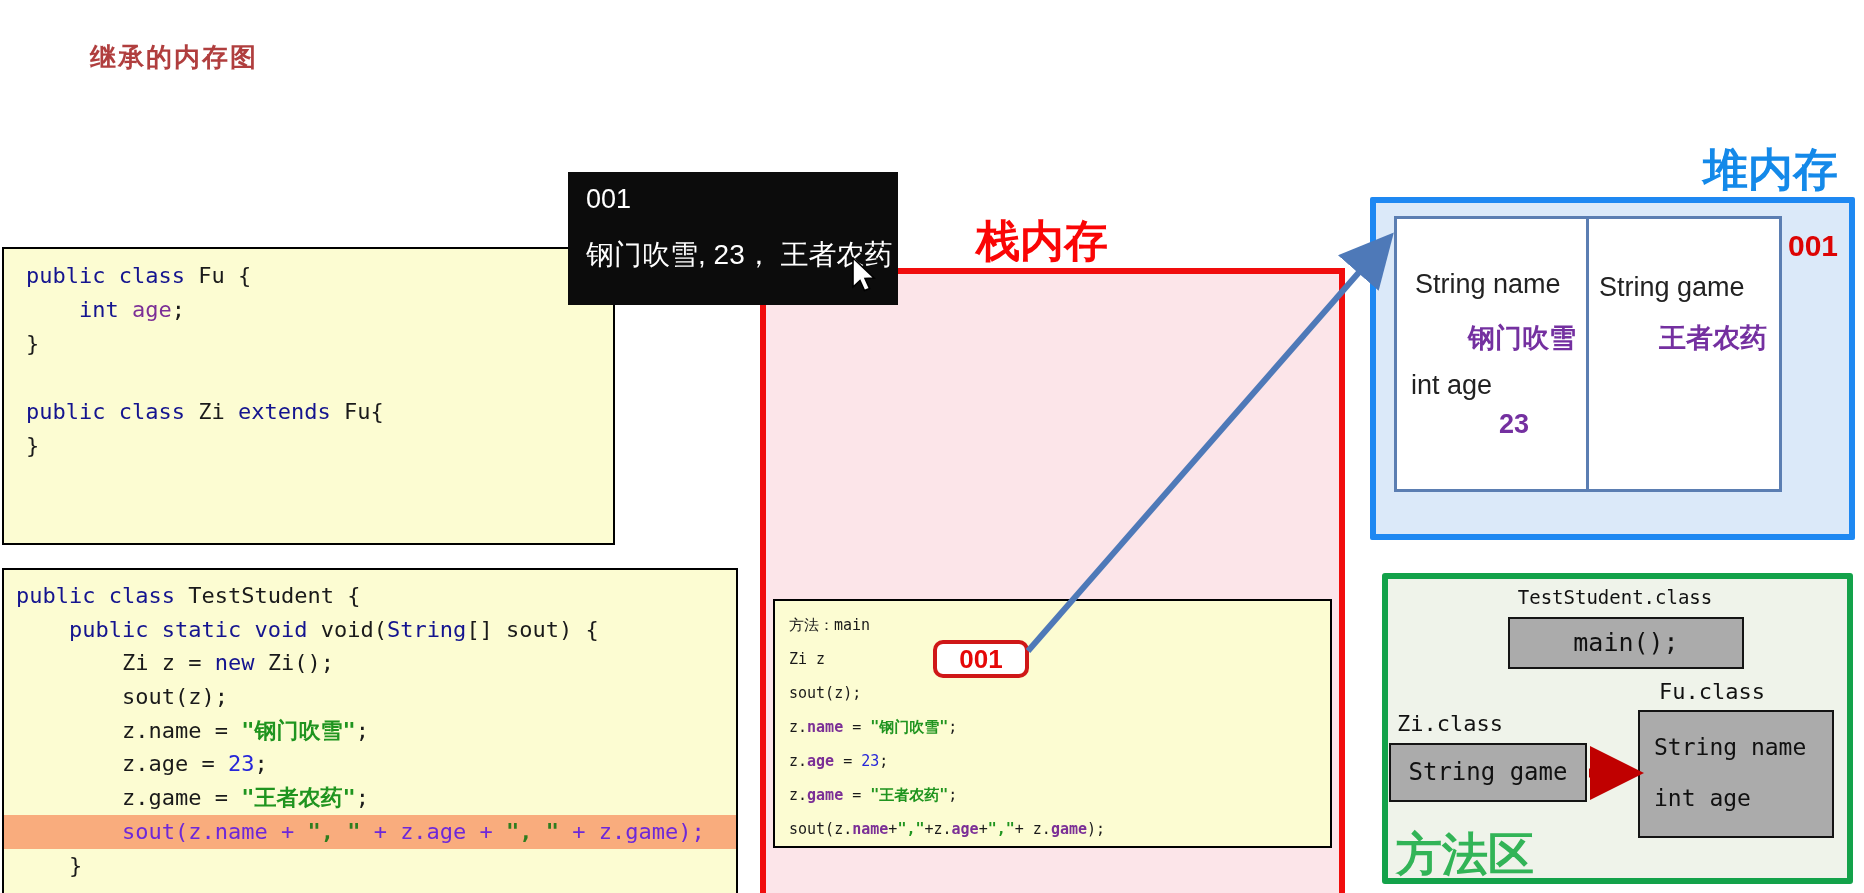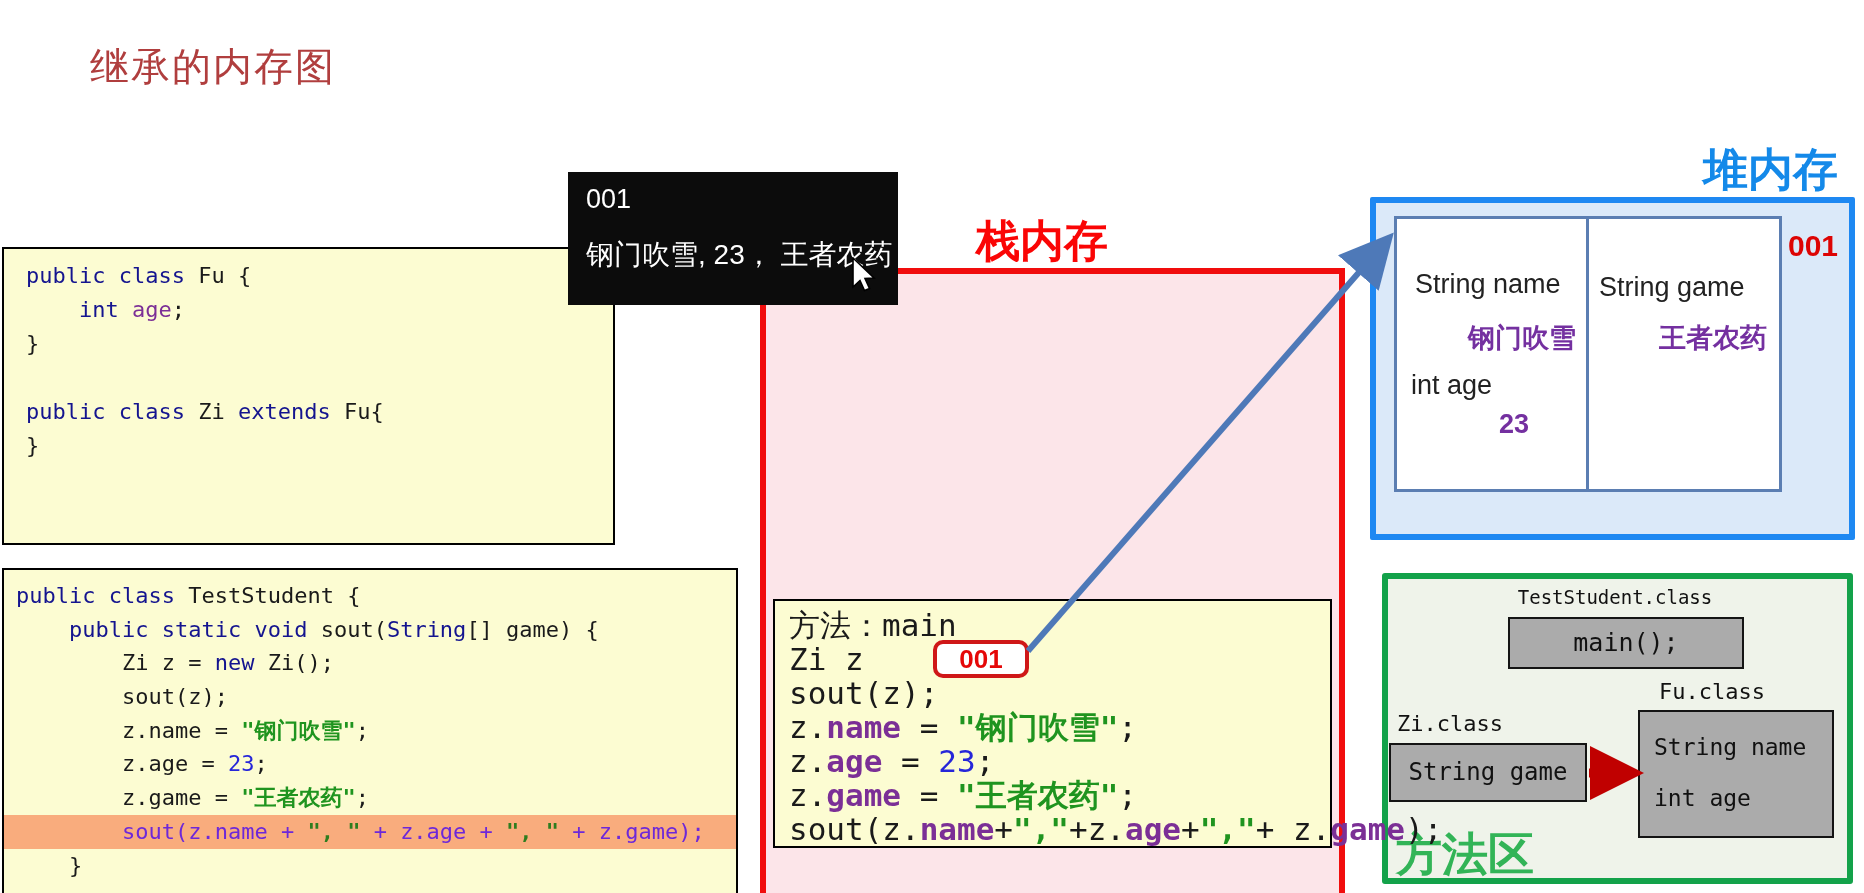"继承的内存图" #page-title { font-size: 39px -> 26px; font-weight: normal -> bold }
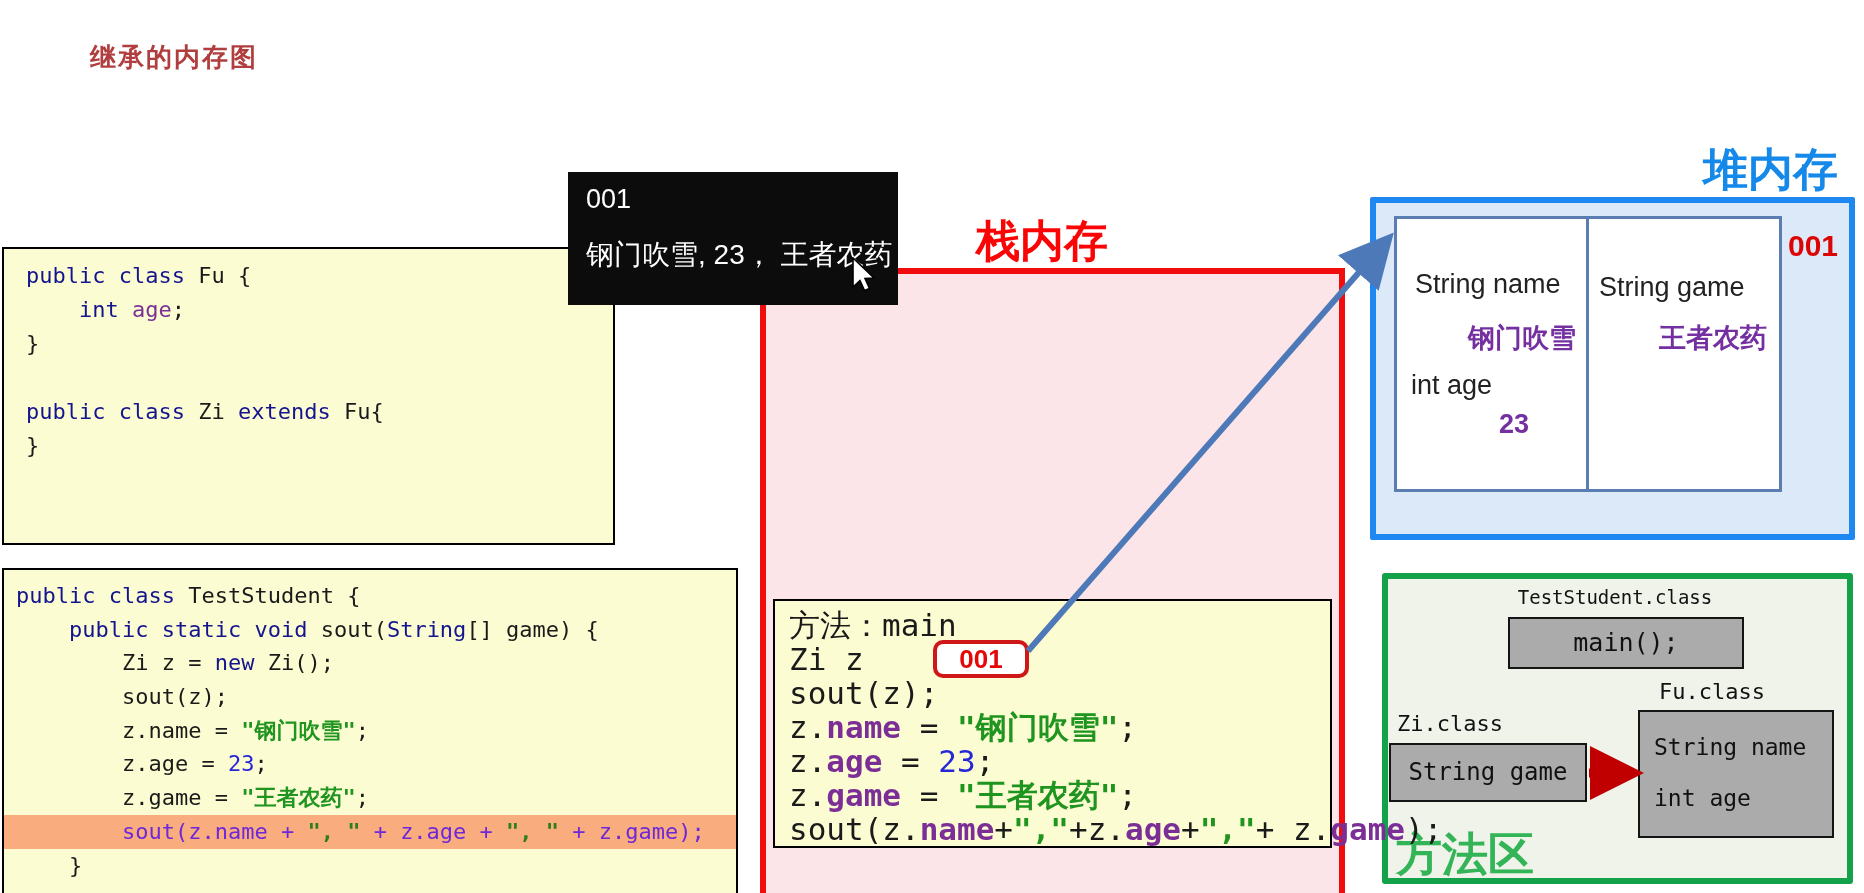"sout(" span.tok-pl { text: sout -> void }
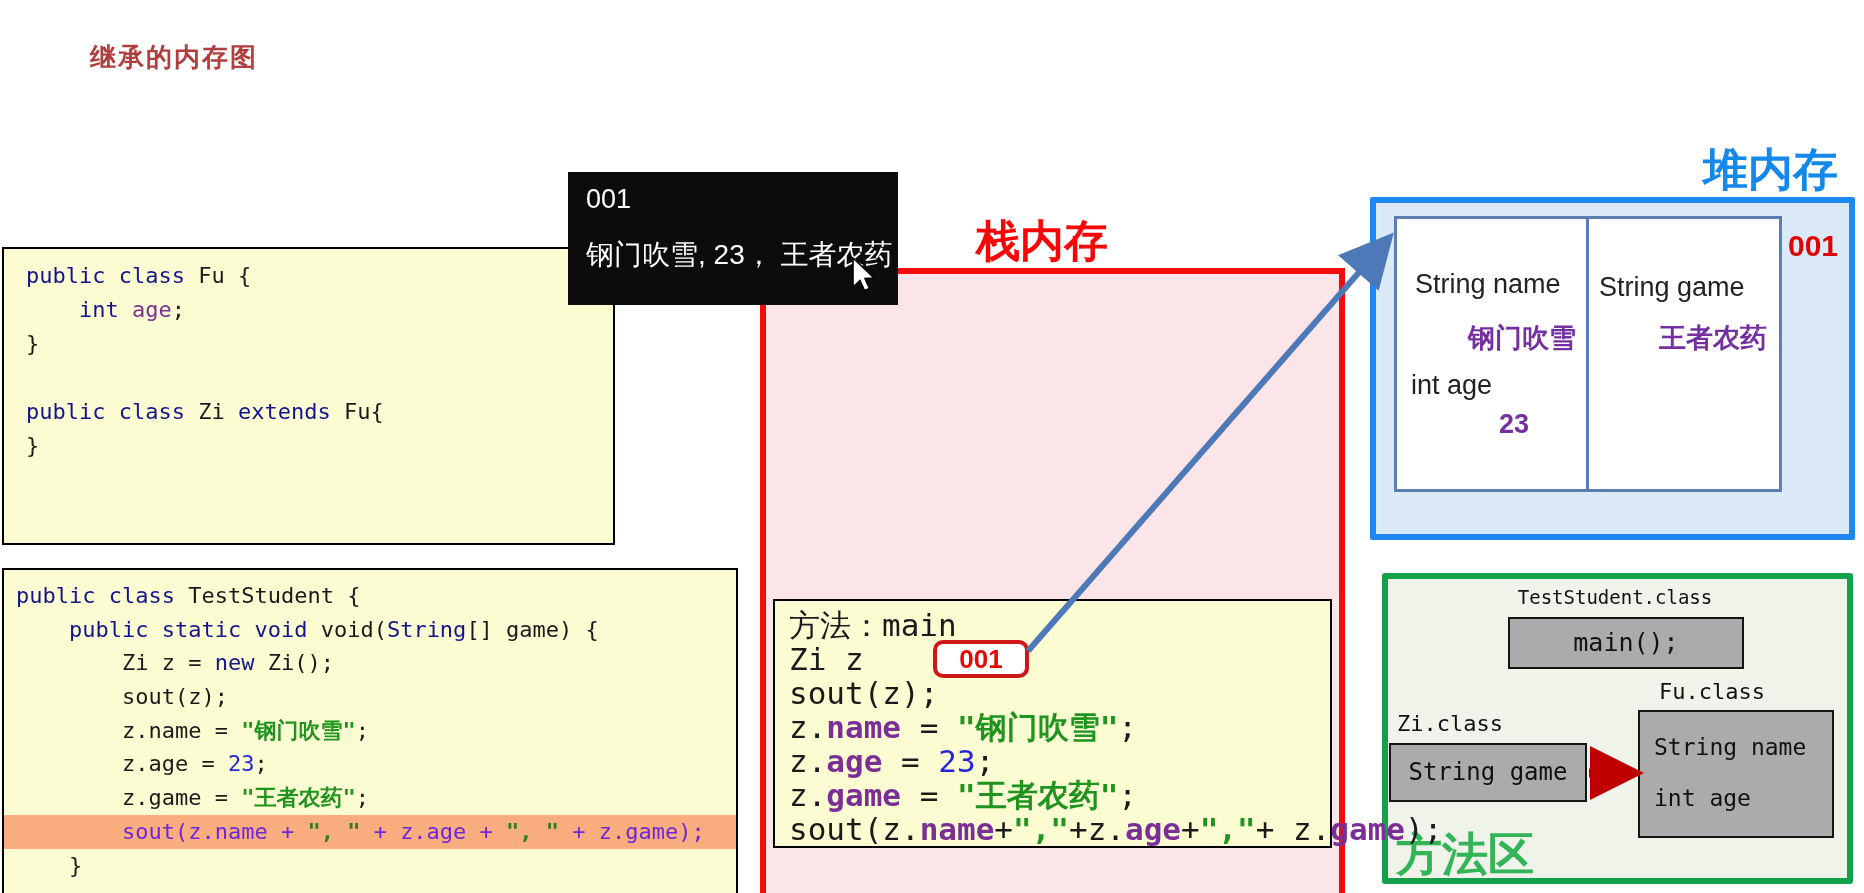"[] game) {" span.tok-pl { text: game -> sout }
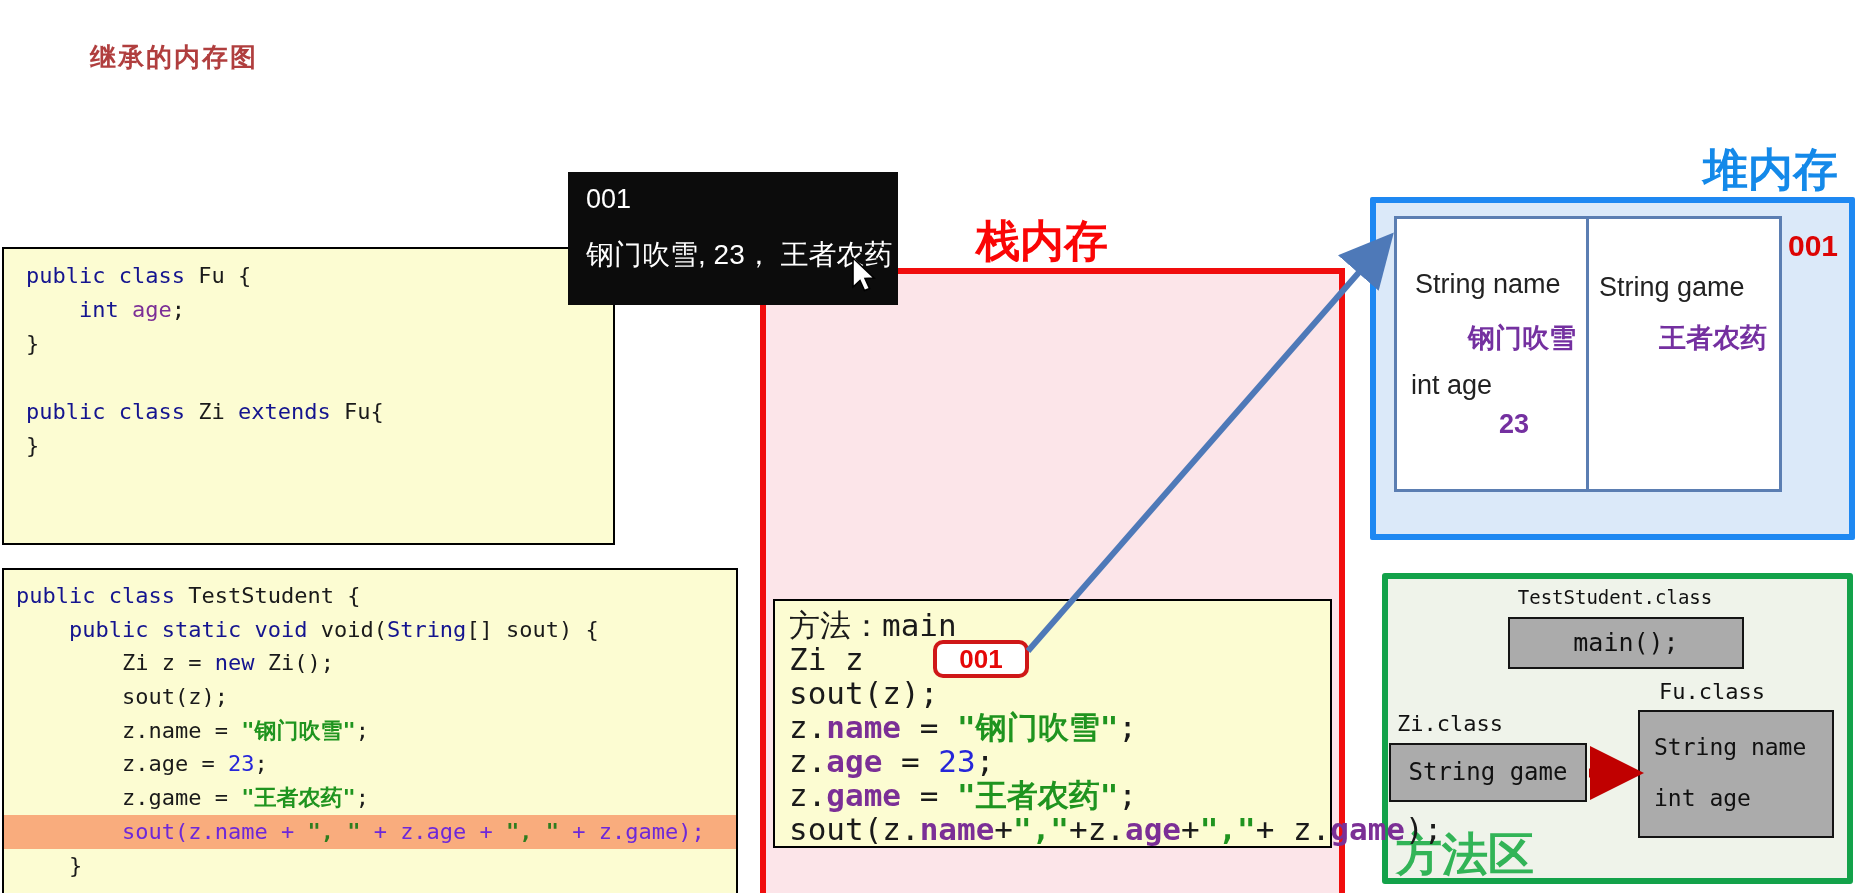"方法：main" #stack-code .cl { font-size: 31px -> 15px }
